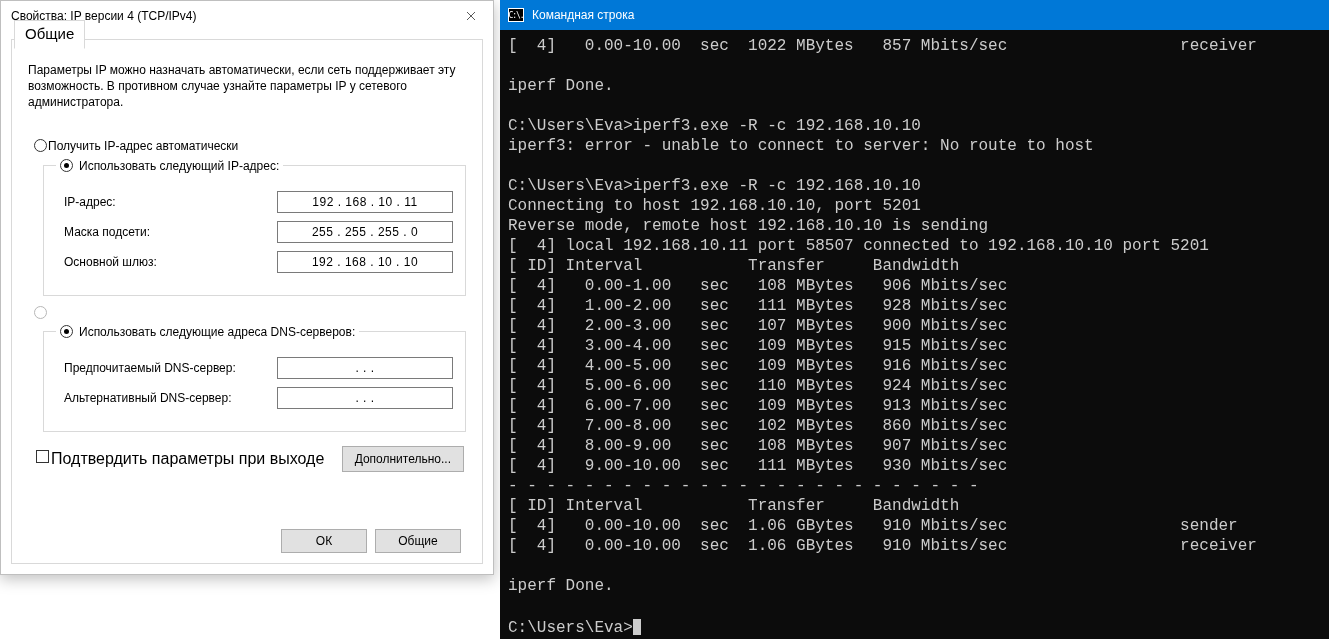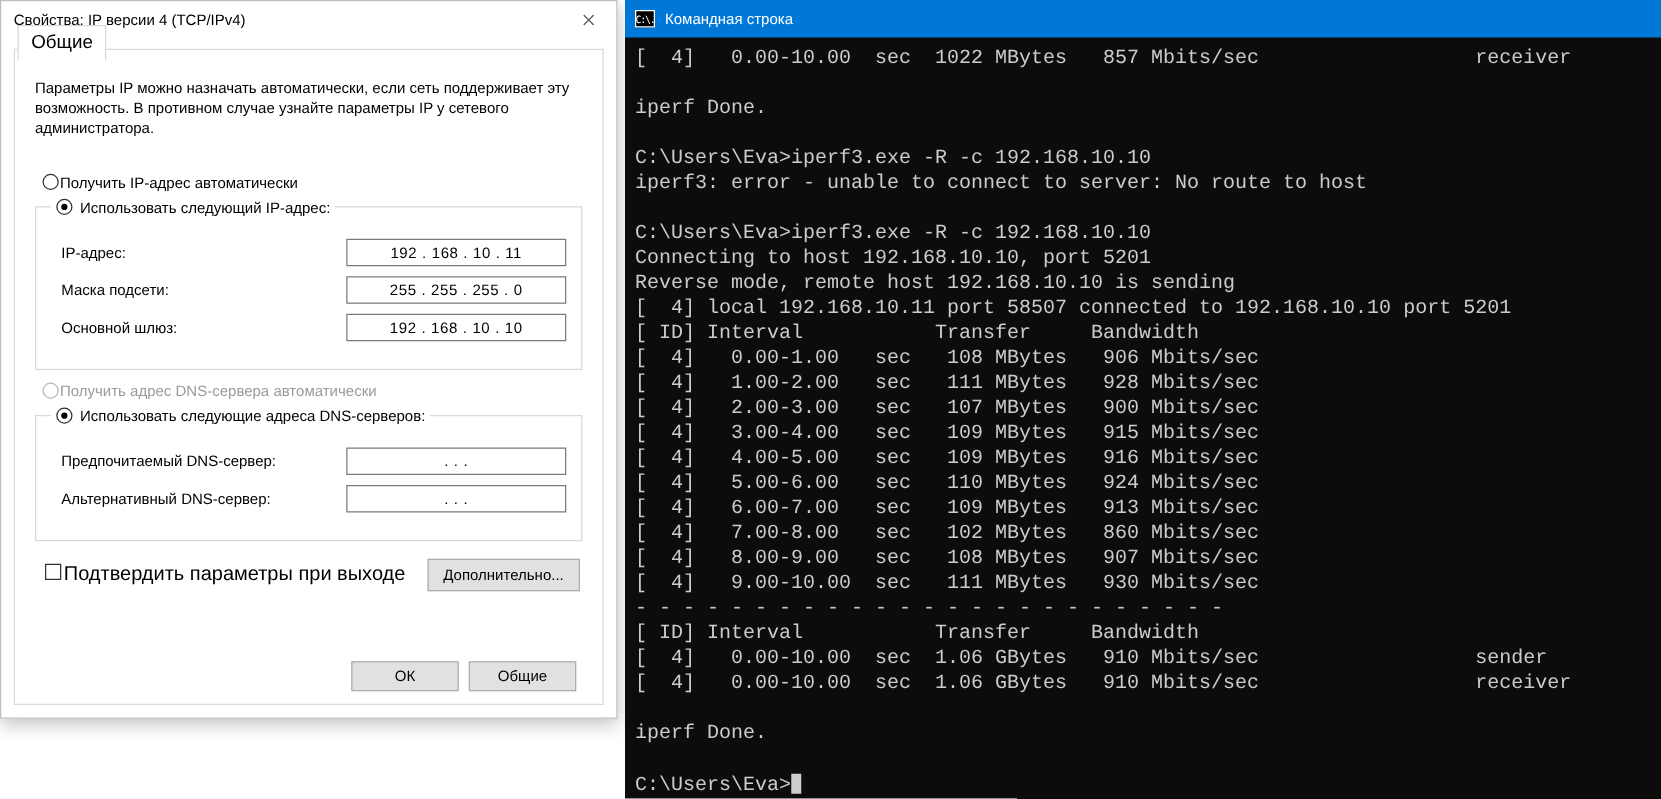"Использовать следующий IP-адрес:" fieldset.group { margin: 0 0 10px 0 -> 0 0 10px 15px }
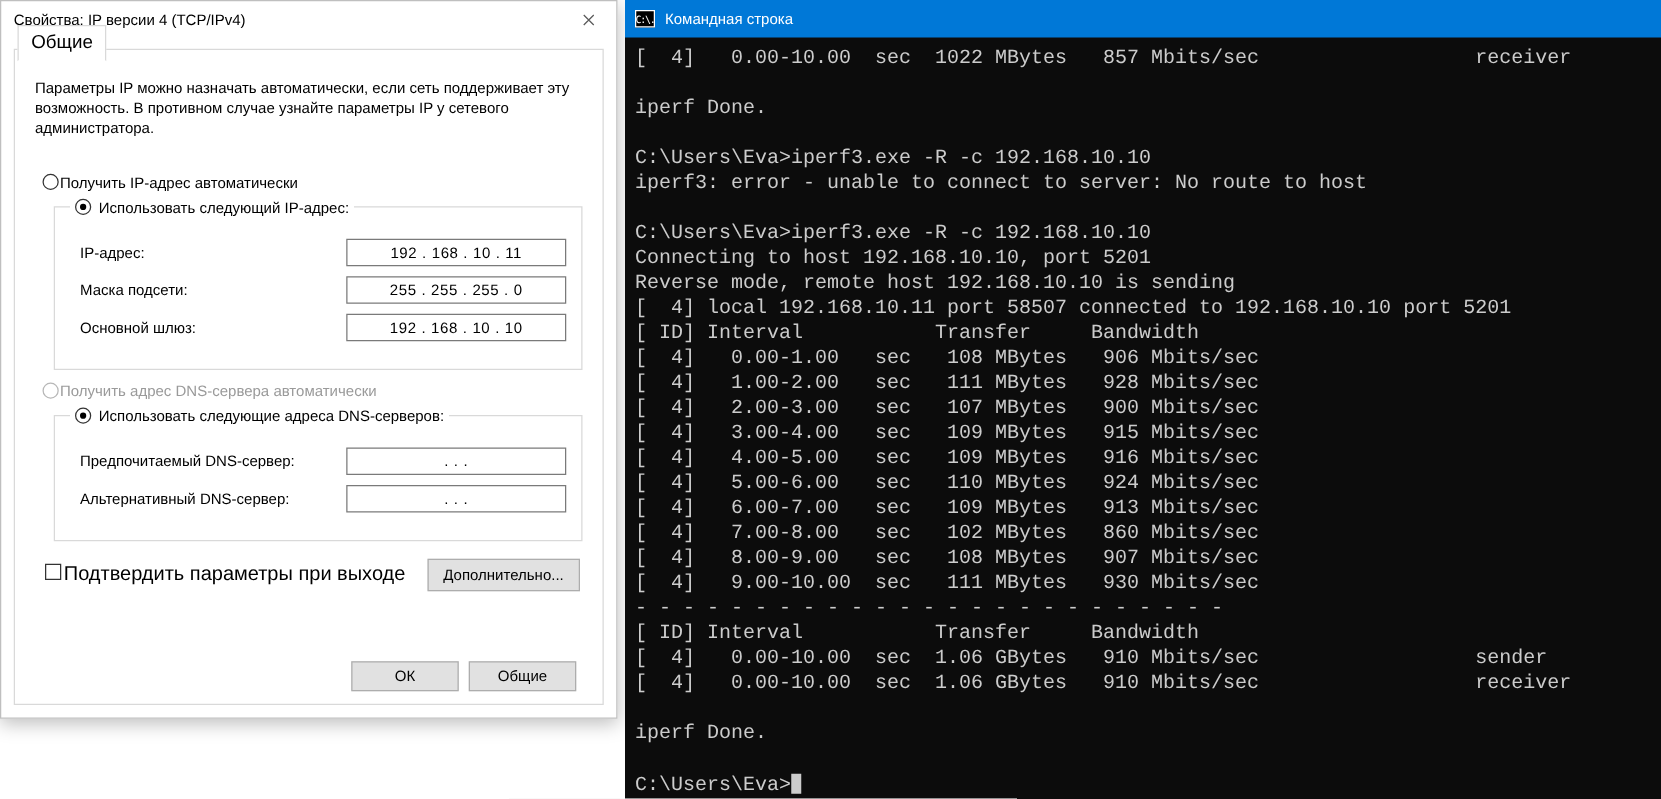"Получить адрес DNS-сервера автоматически" span { html: <span>Получить адрес DNS-сервера автоматически</span> -> none }
